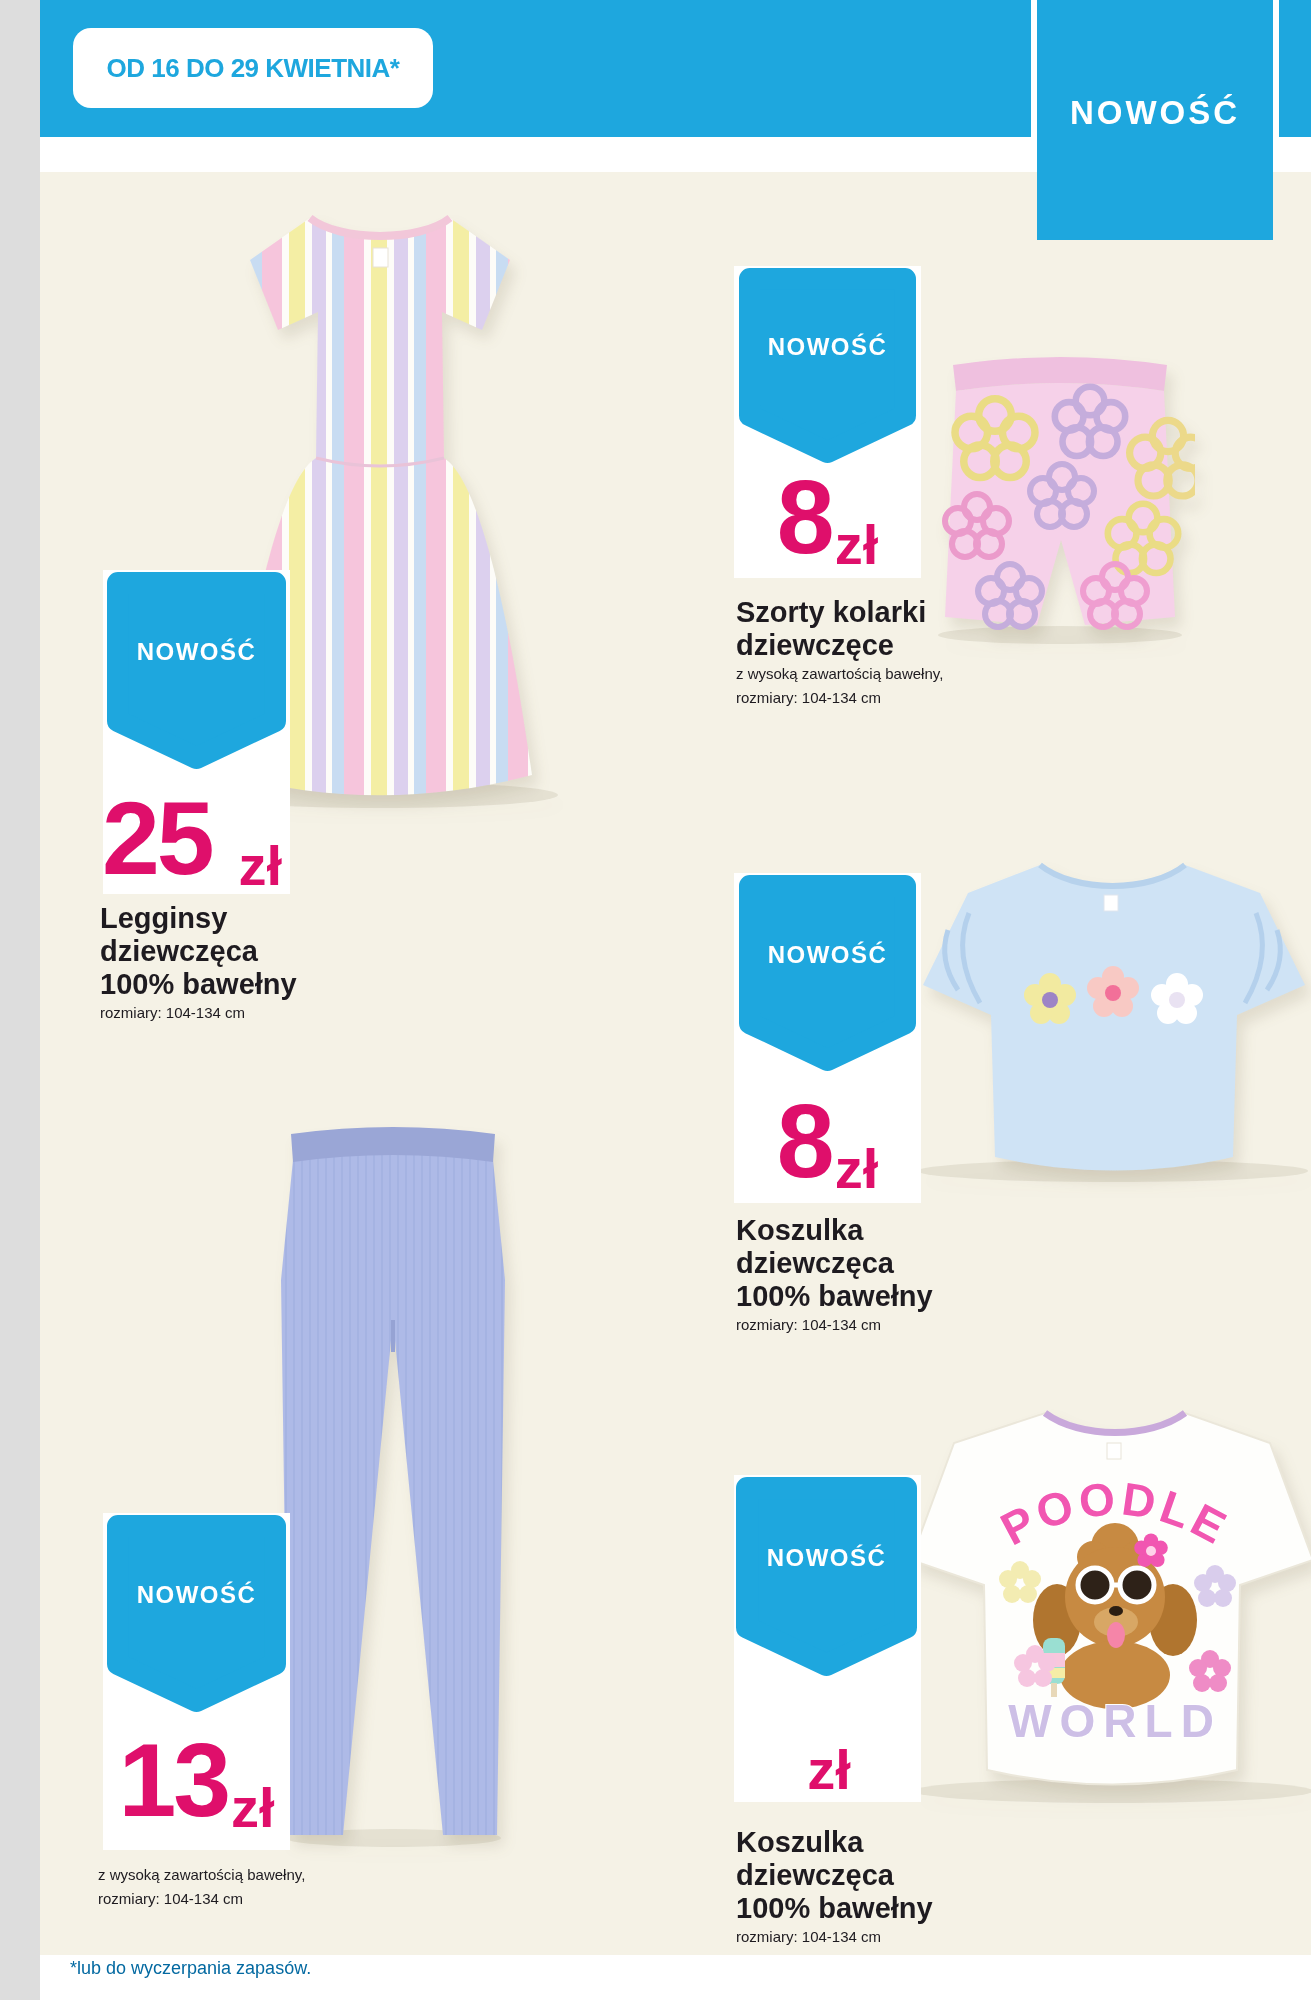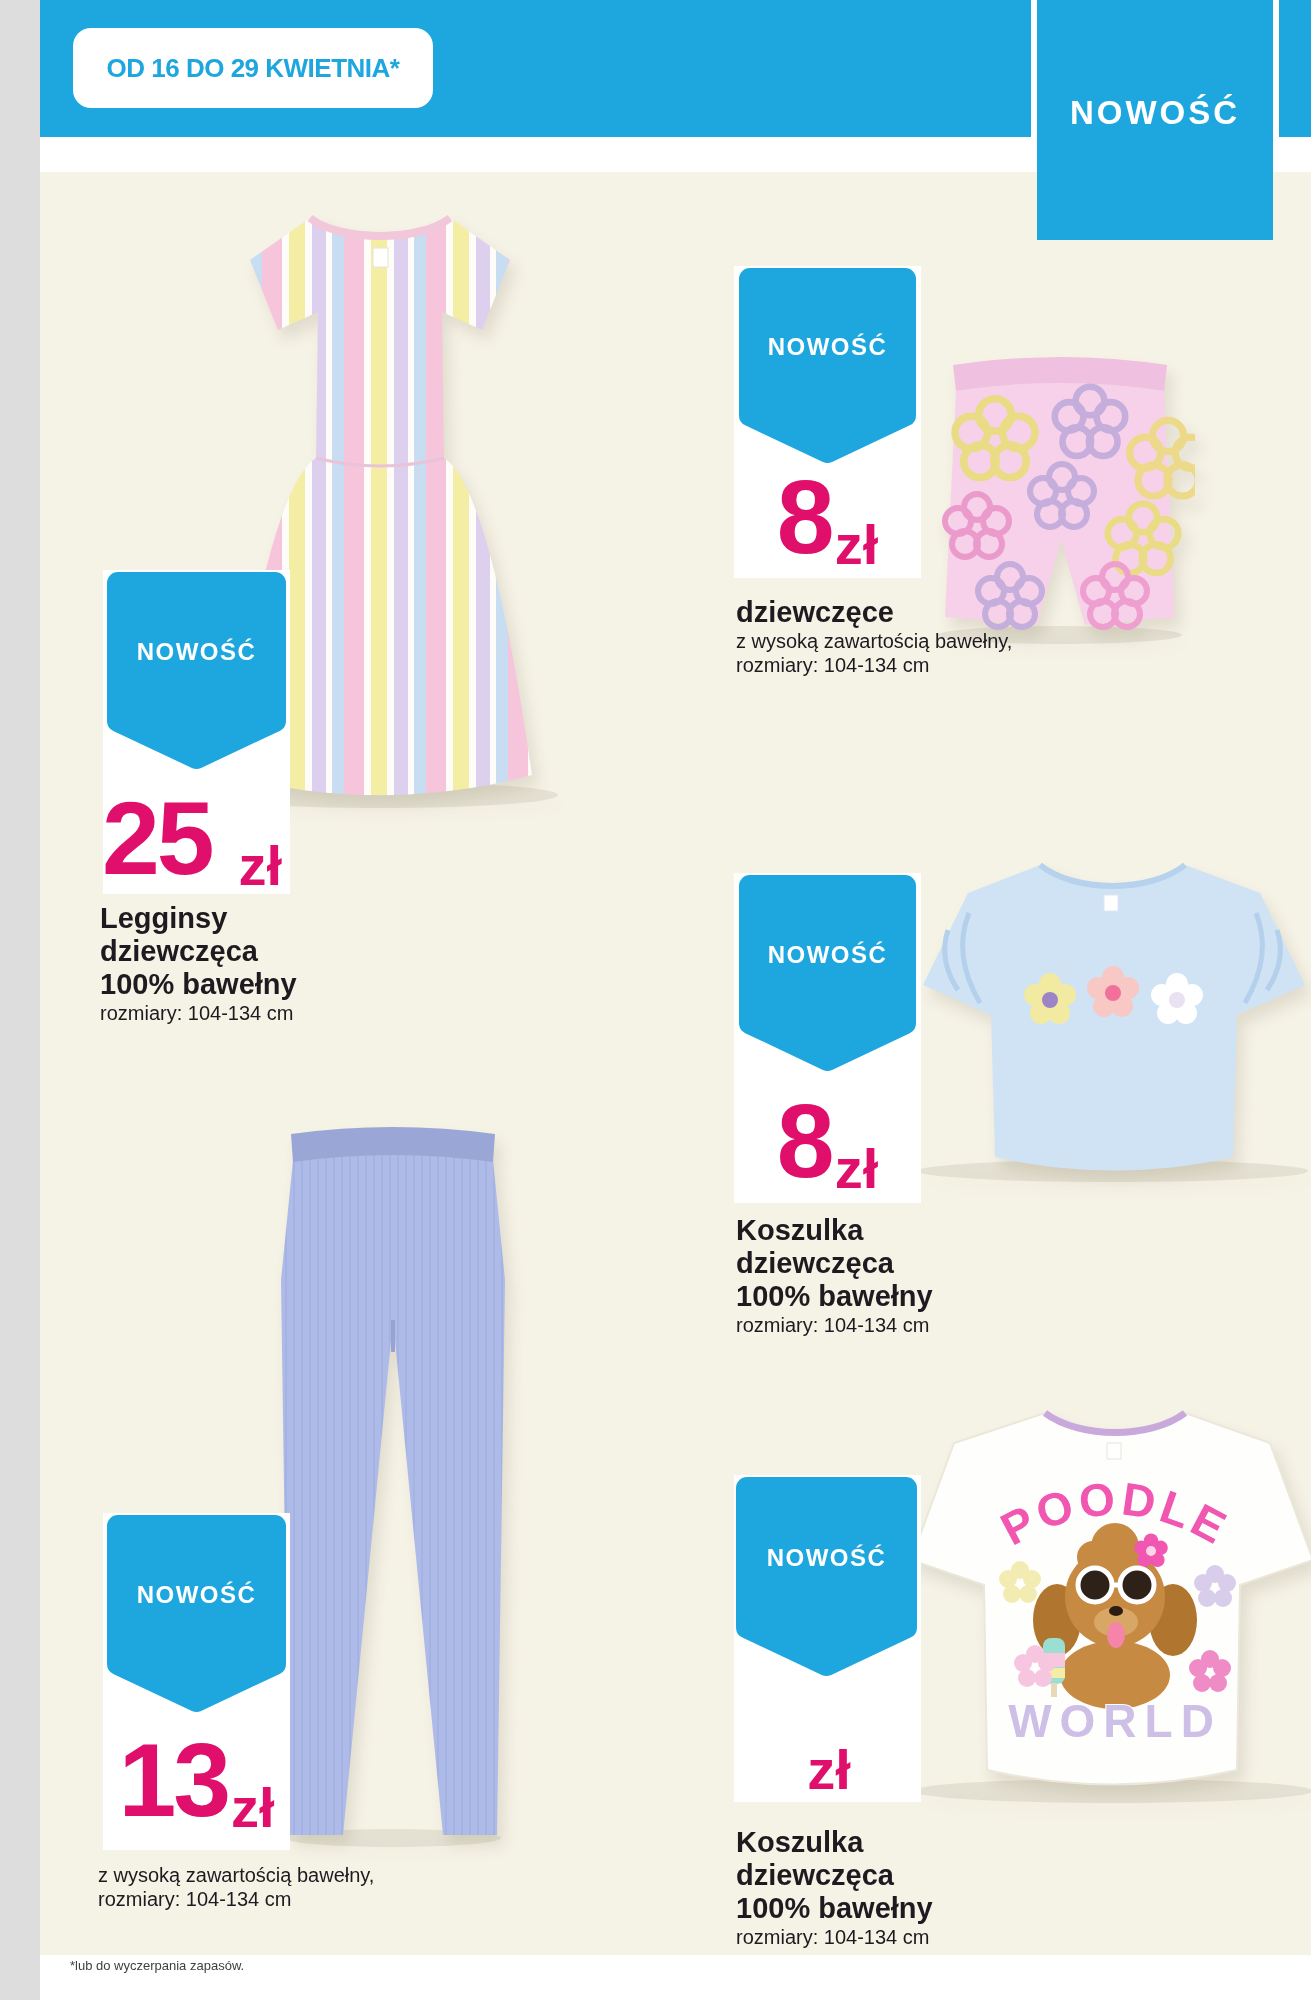"Szorty kolarki" div.t { html: none -> <div>Szorty kolarki</div> }
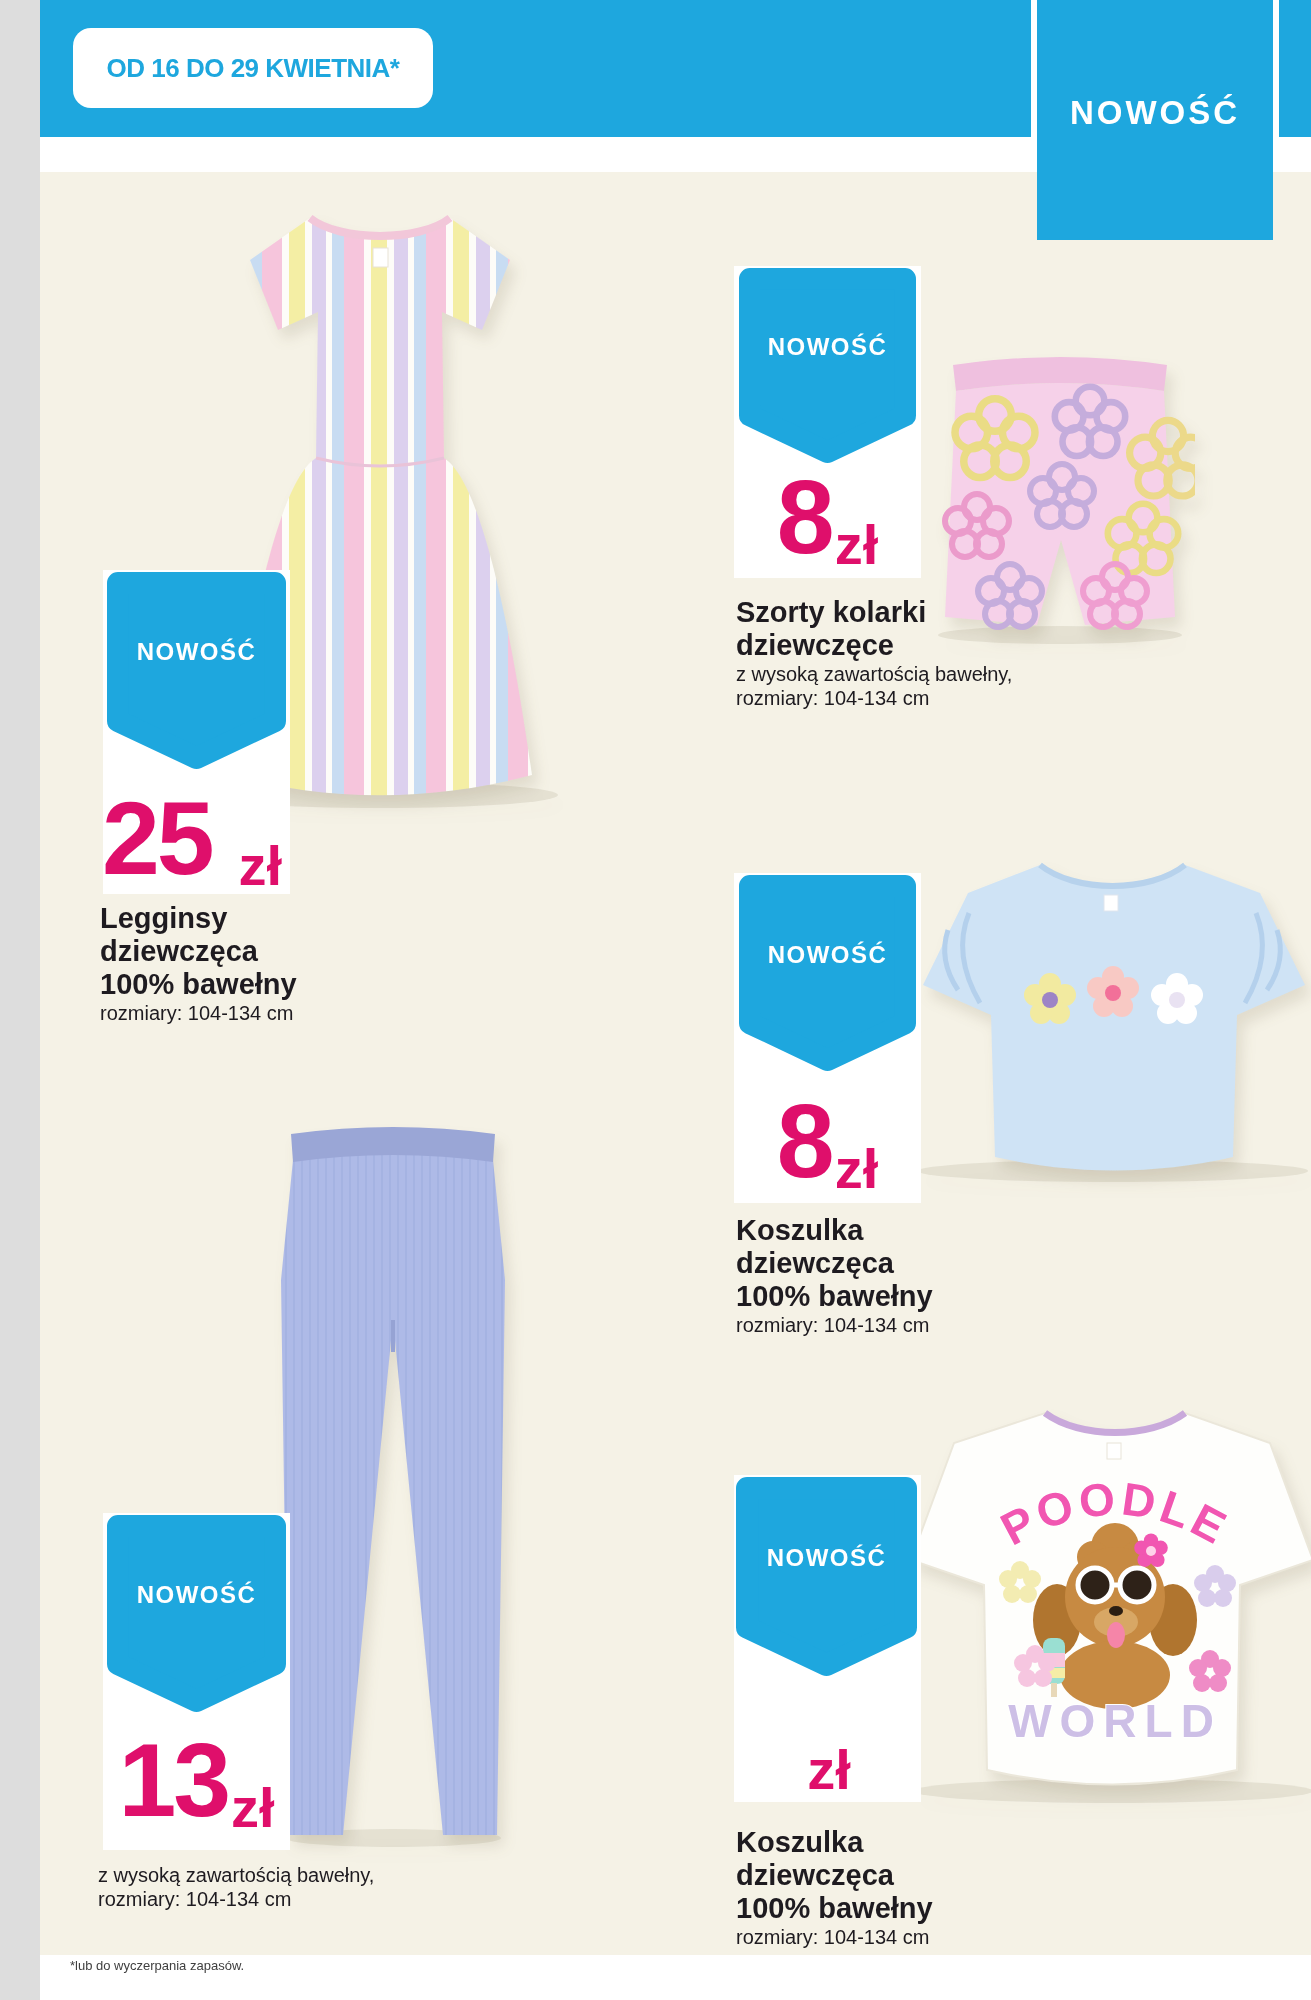"z wysoką zawartością bawełny," .desc .d { font-size: 20px -> 15px }
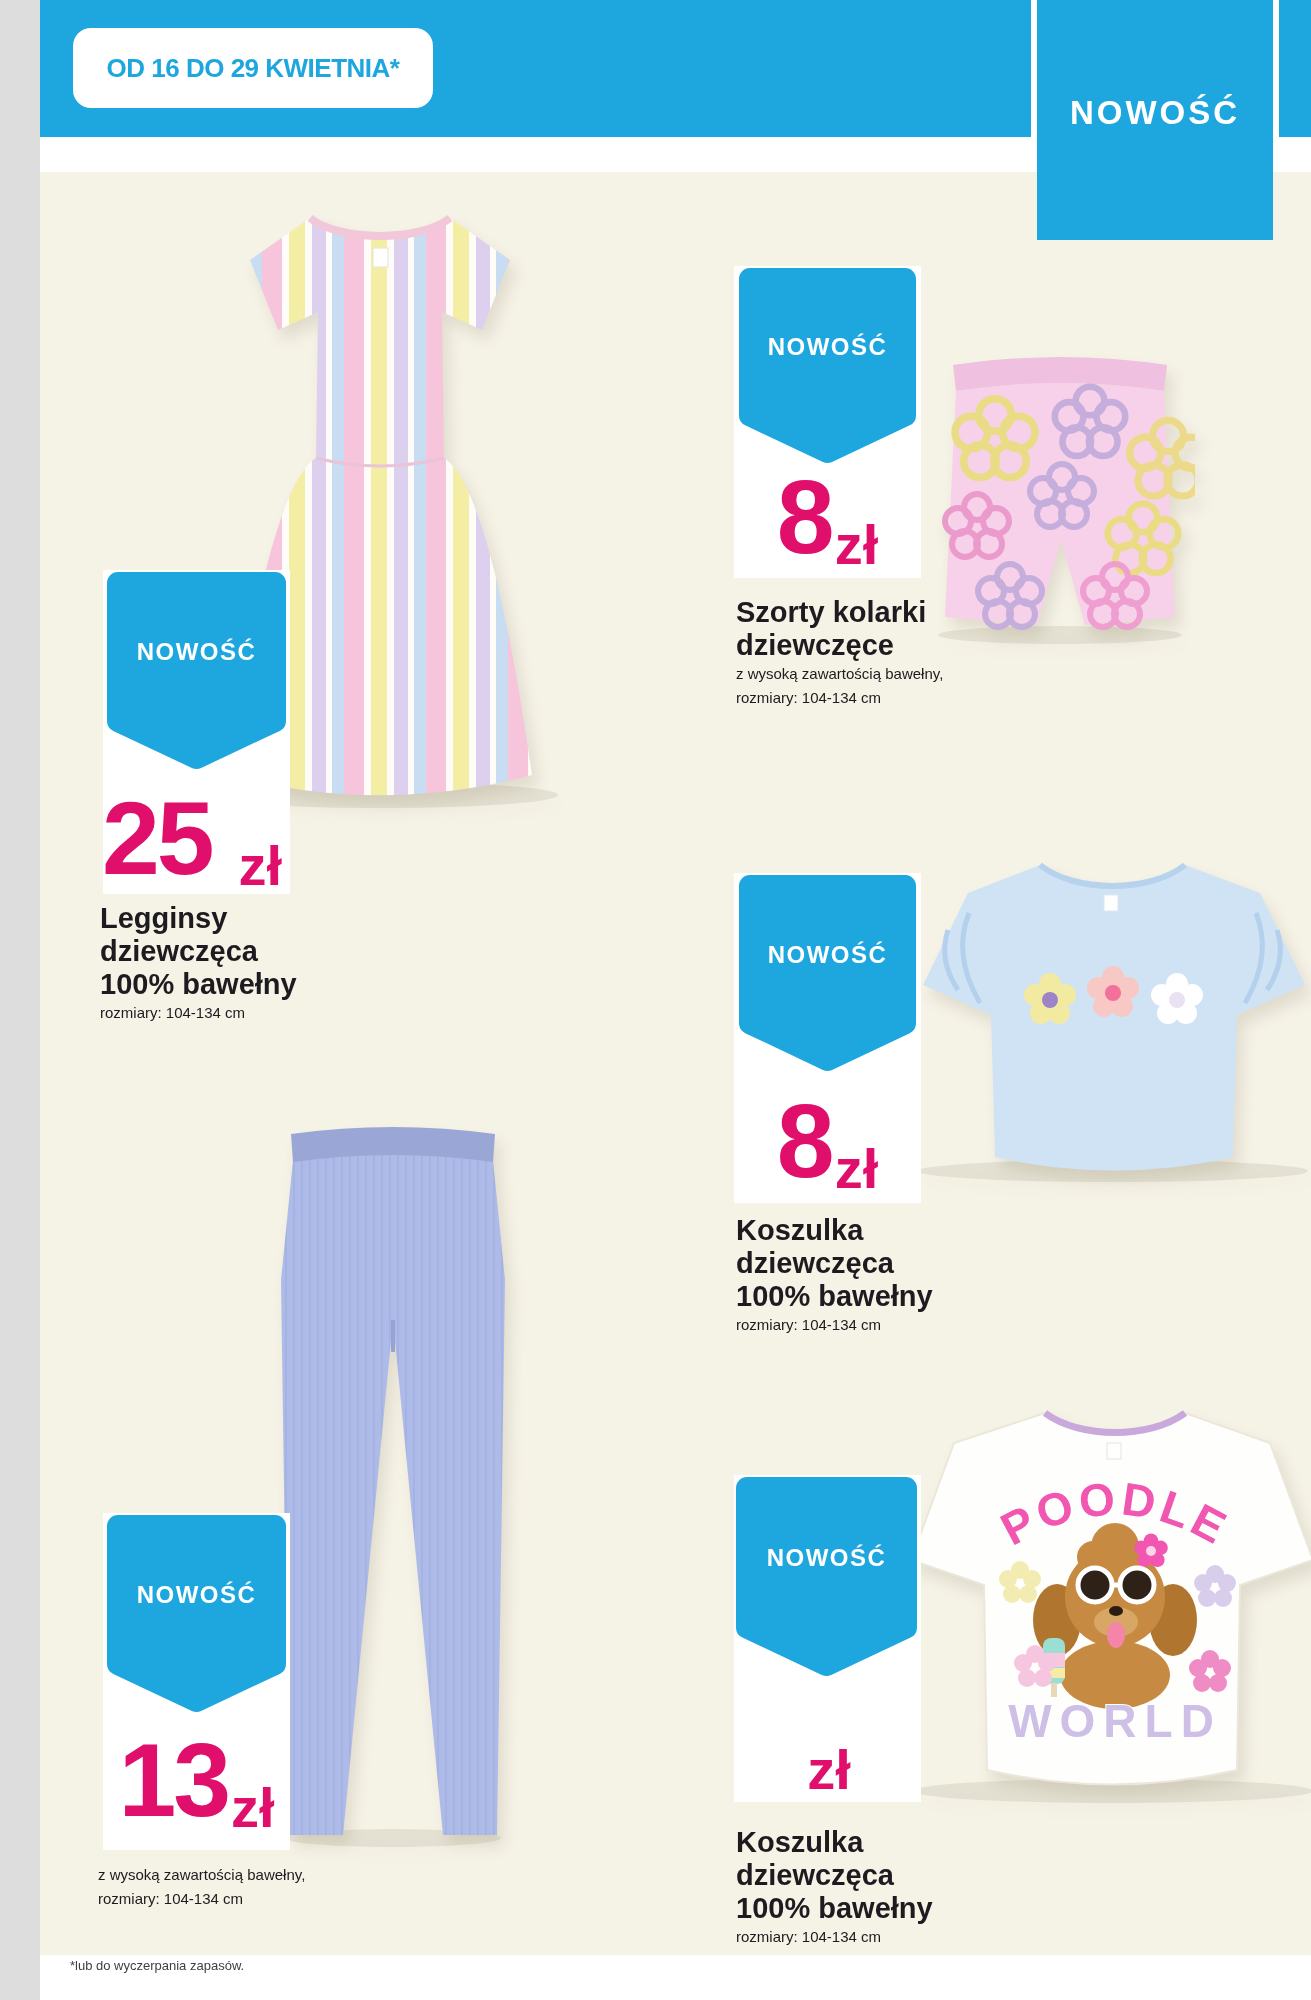"*lub do wyczerpania zapasów." .footnote { color: #404040 -> #0369a1; font-size: 13px -> 18px }
